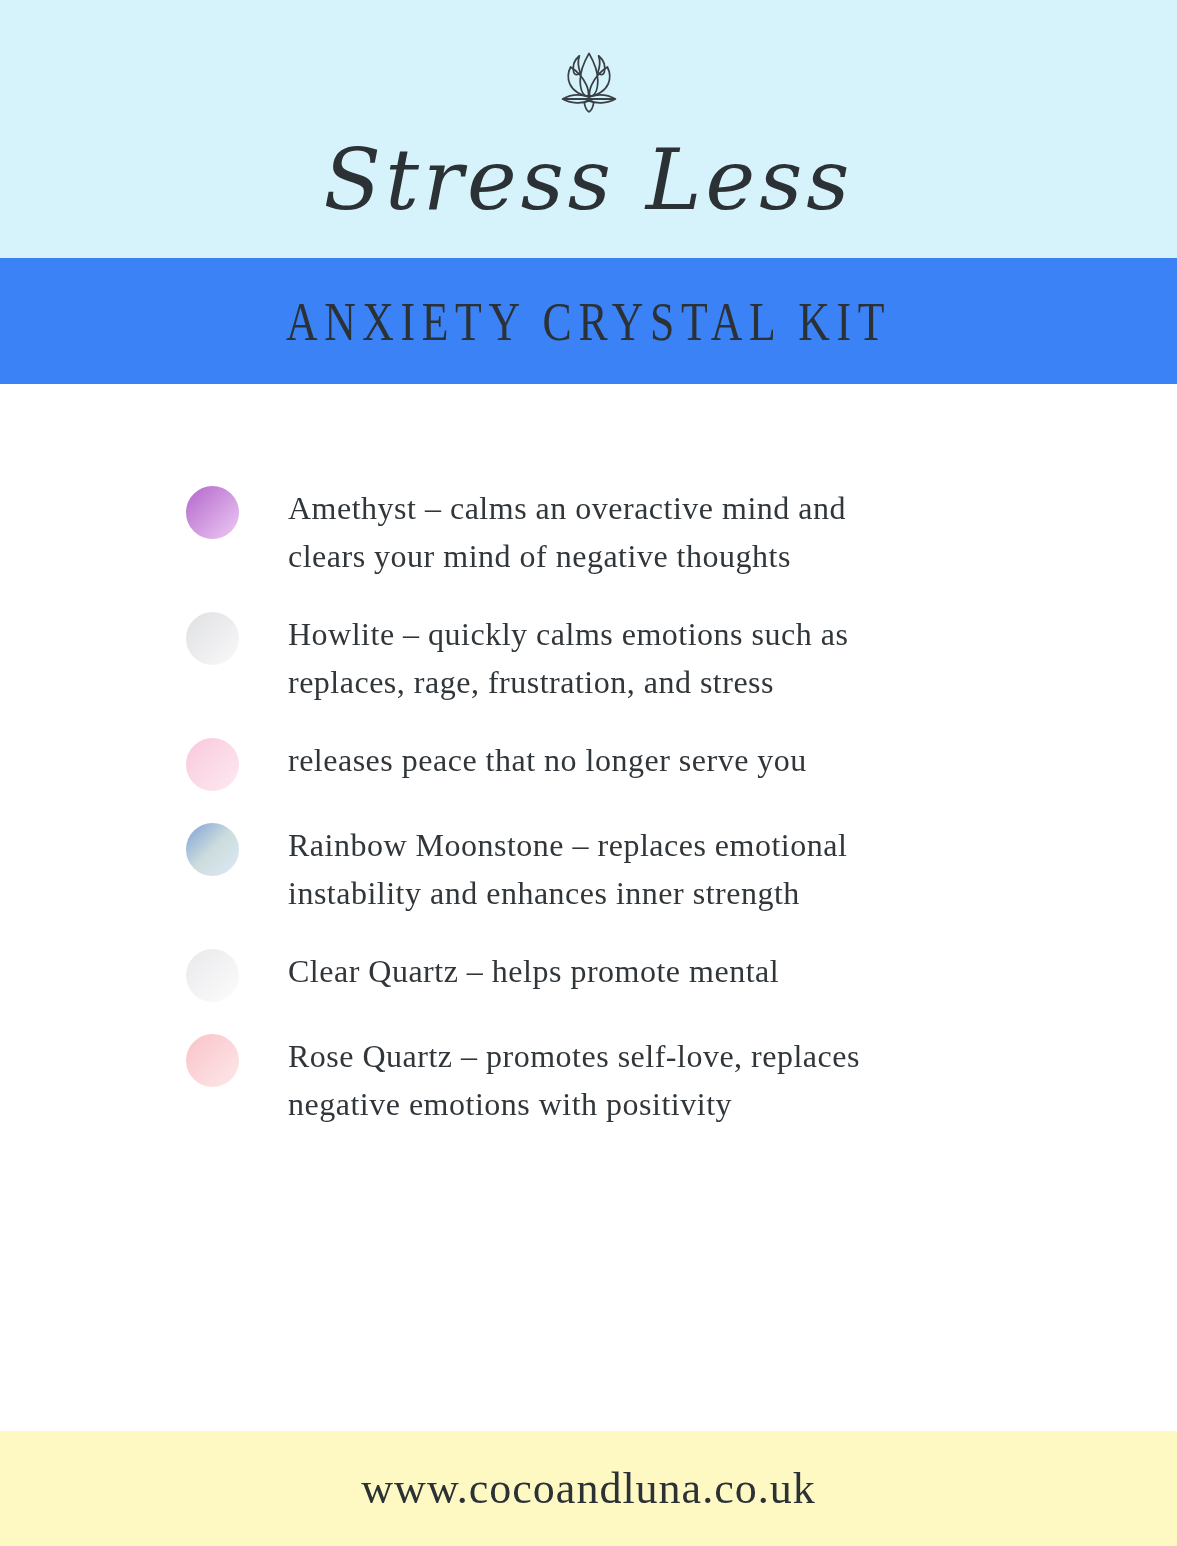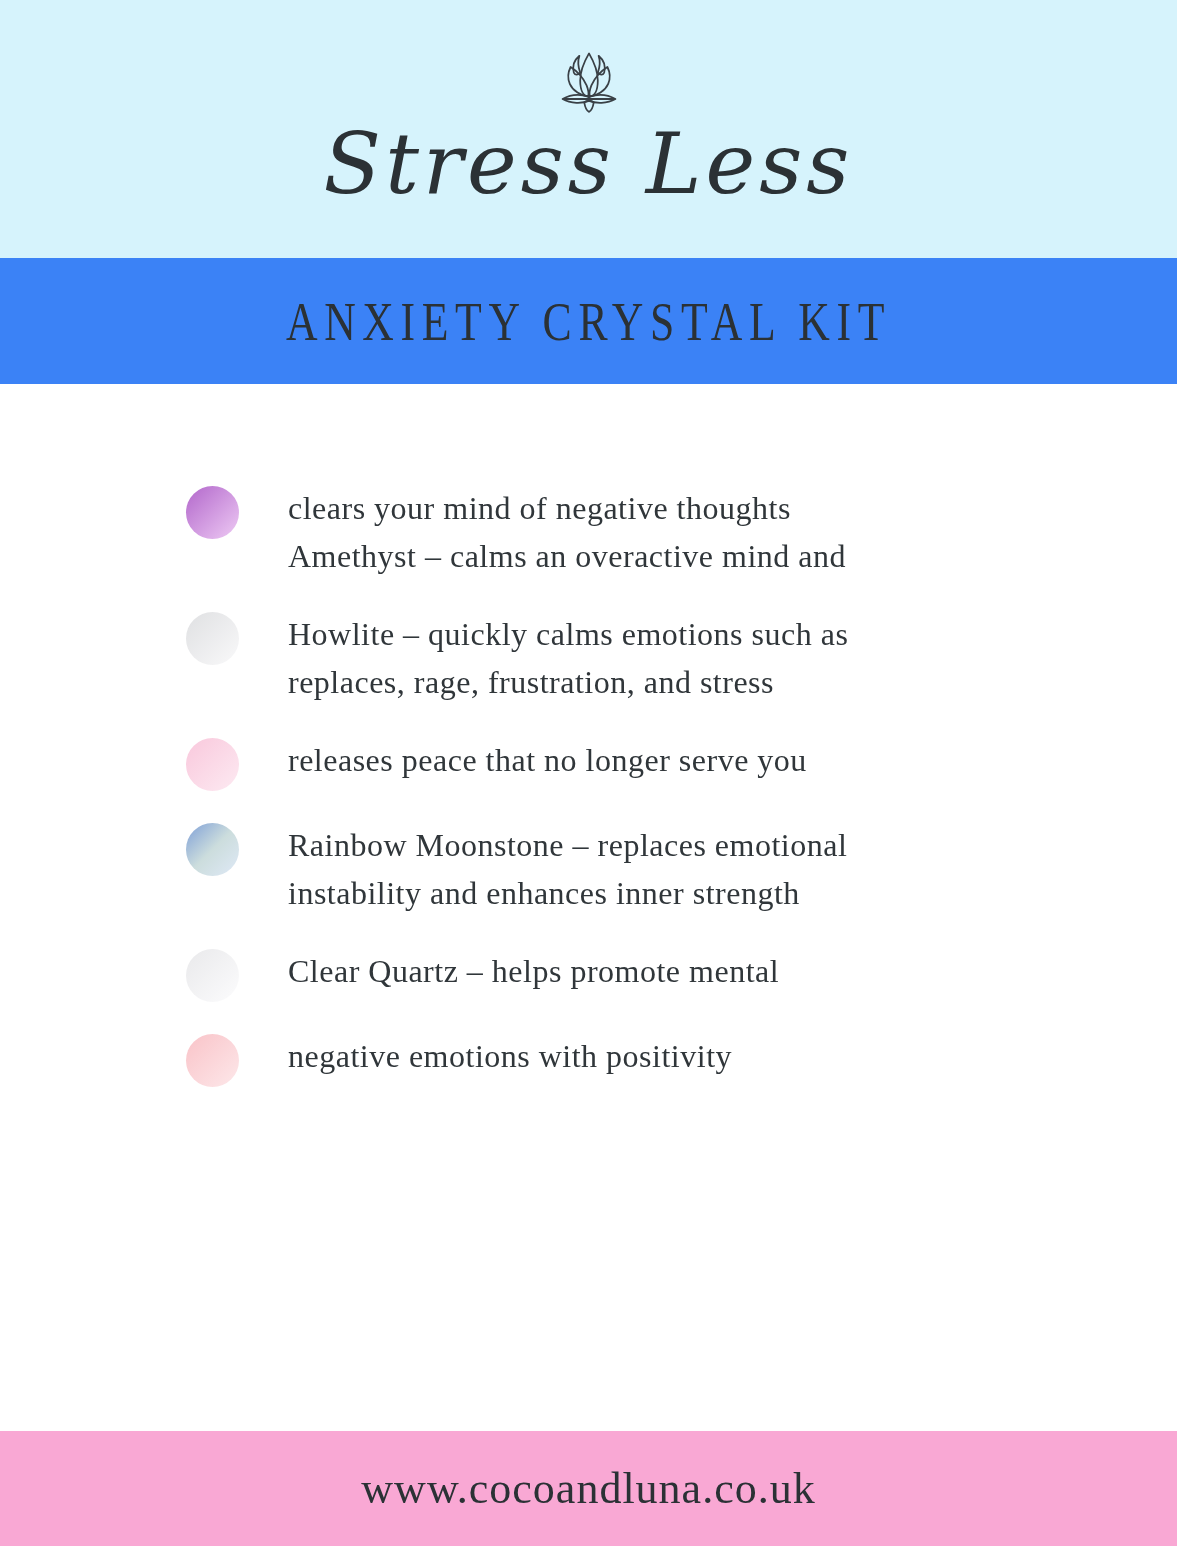"Stress Less" .script-title { margin-top: 6px -> 22px }
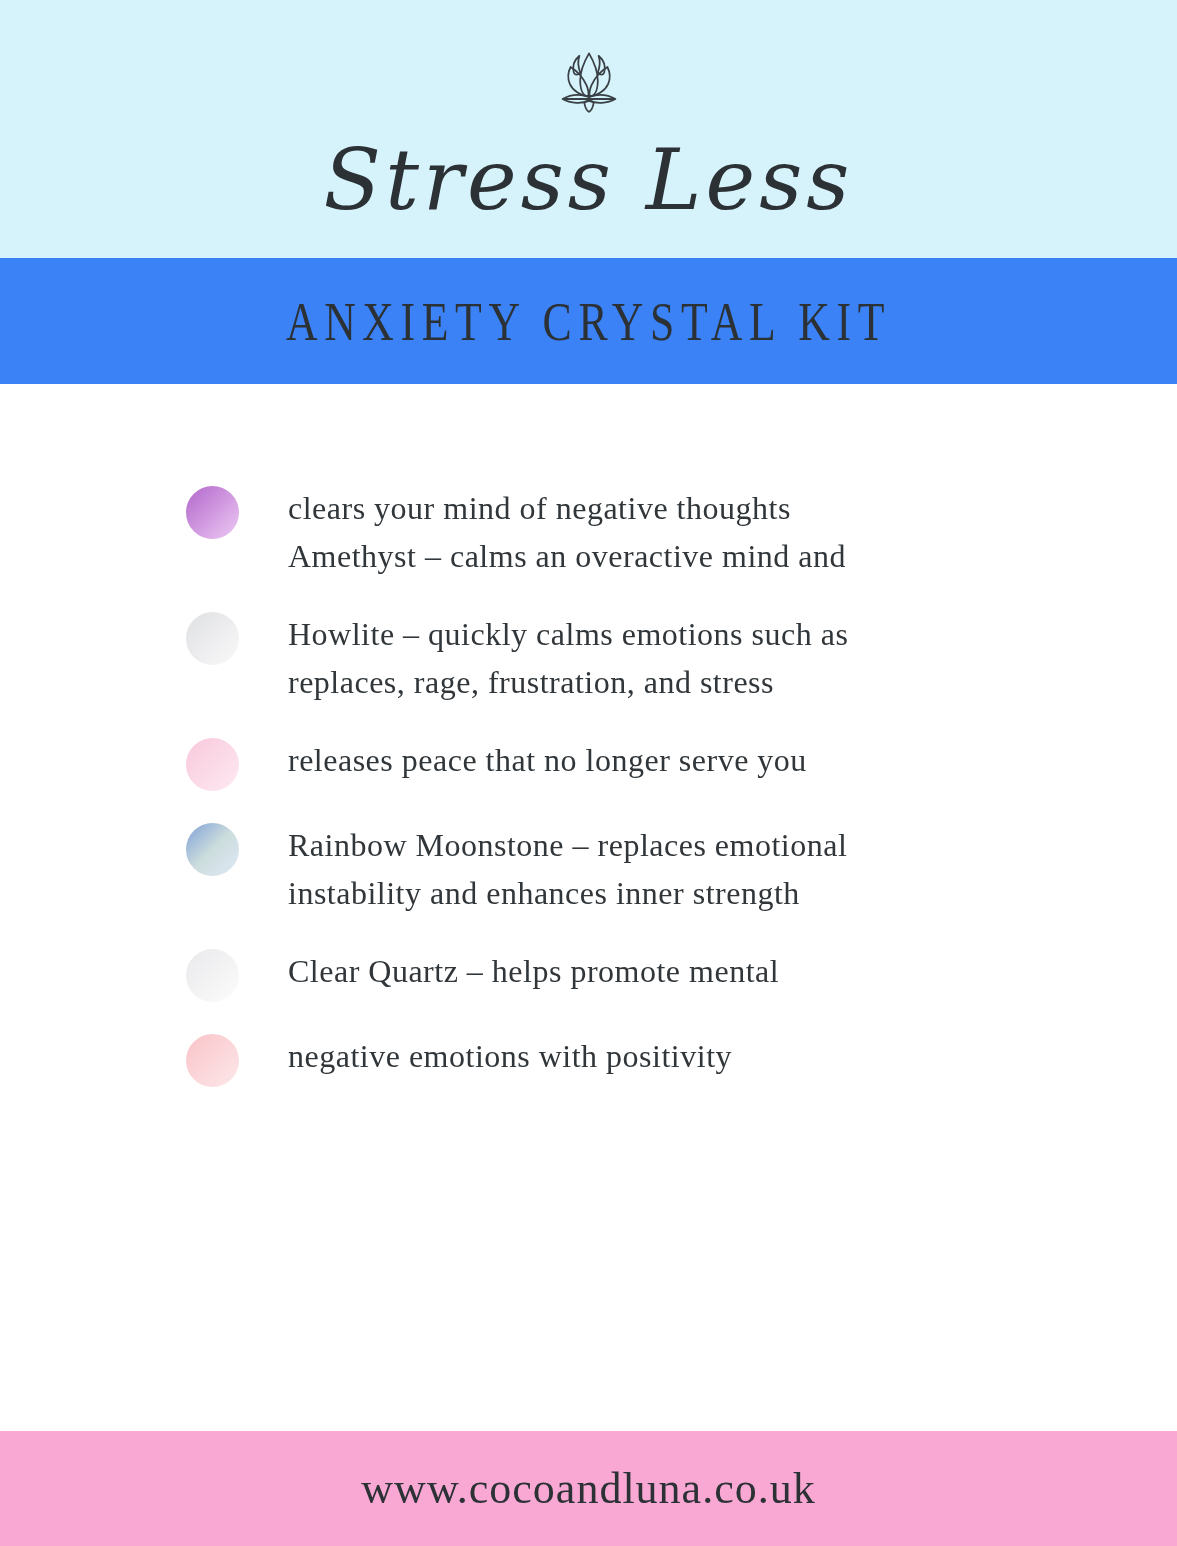"clears your mind of negative" div { order: before "Amethyst – calms an overactive" -> after "Amethyst – calms an overactive" }
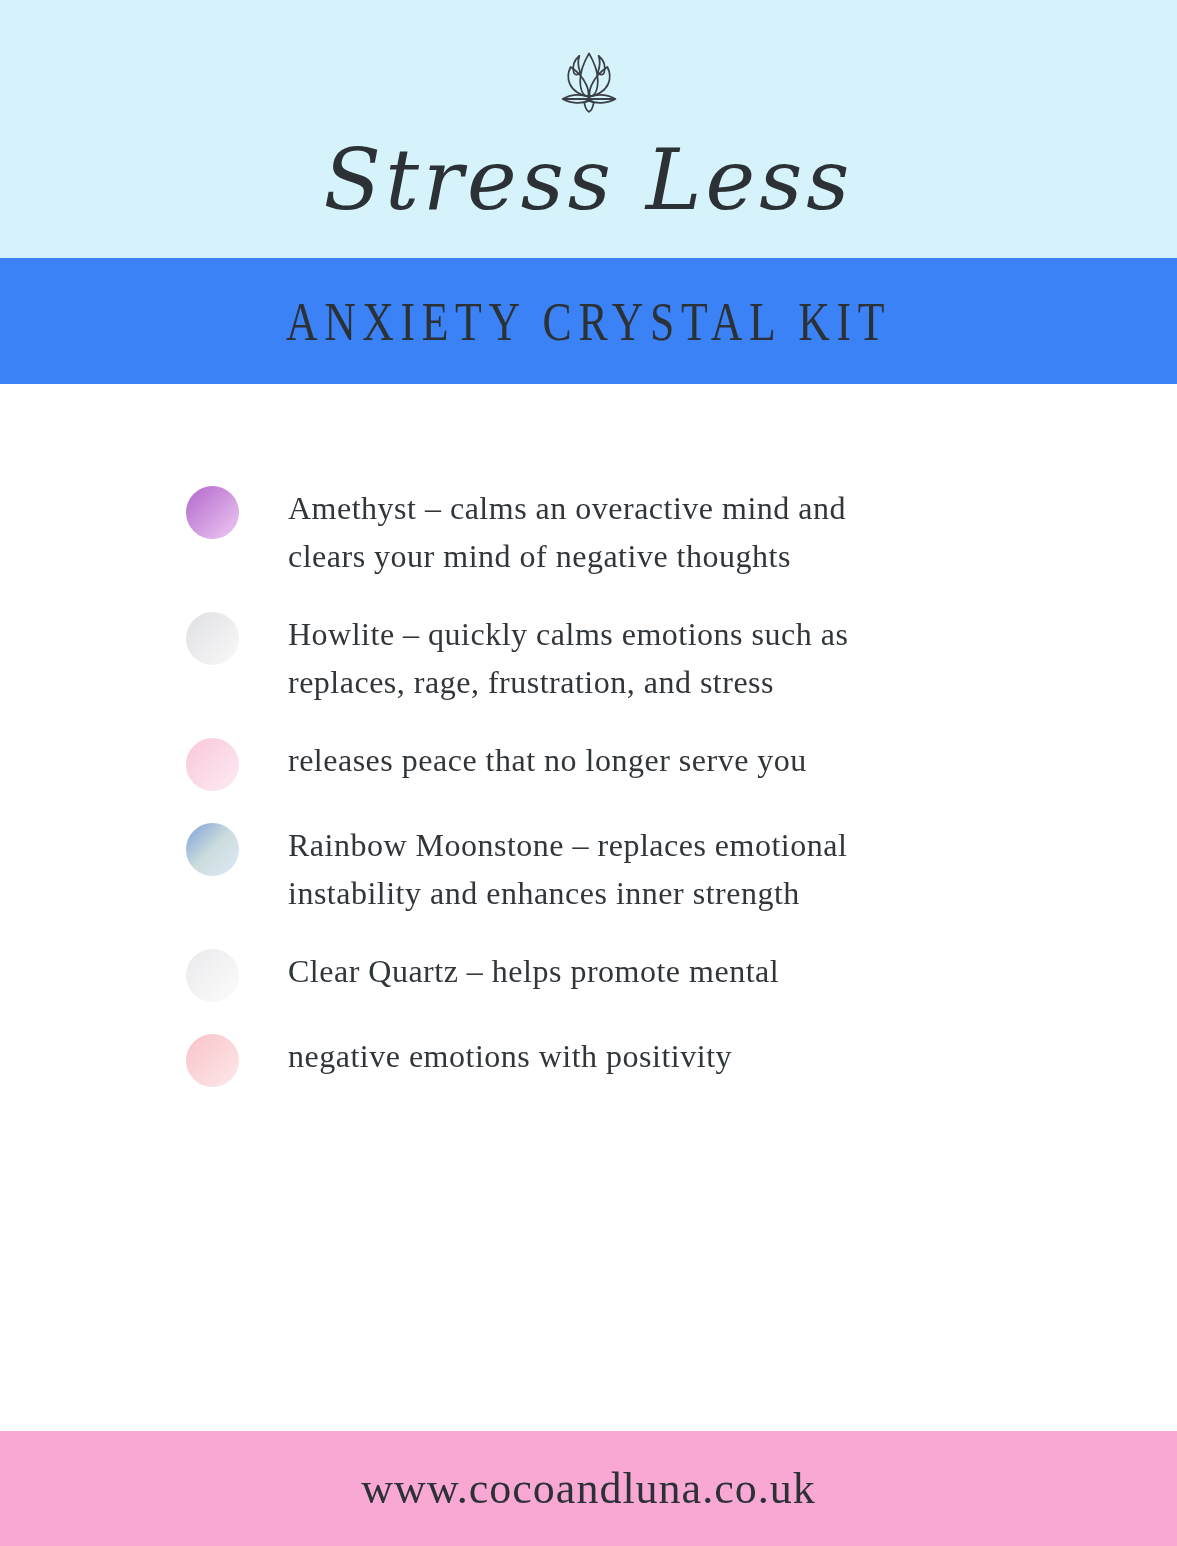"Rose Quartz – promotes self-love," div { html: none -> <div>Rose Quartz – promotes self-love, replaces</div> }
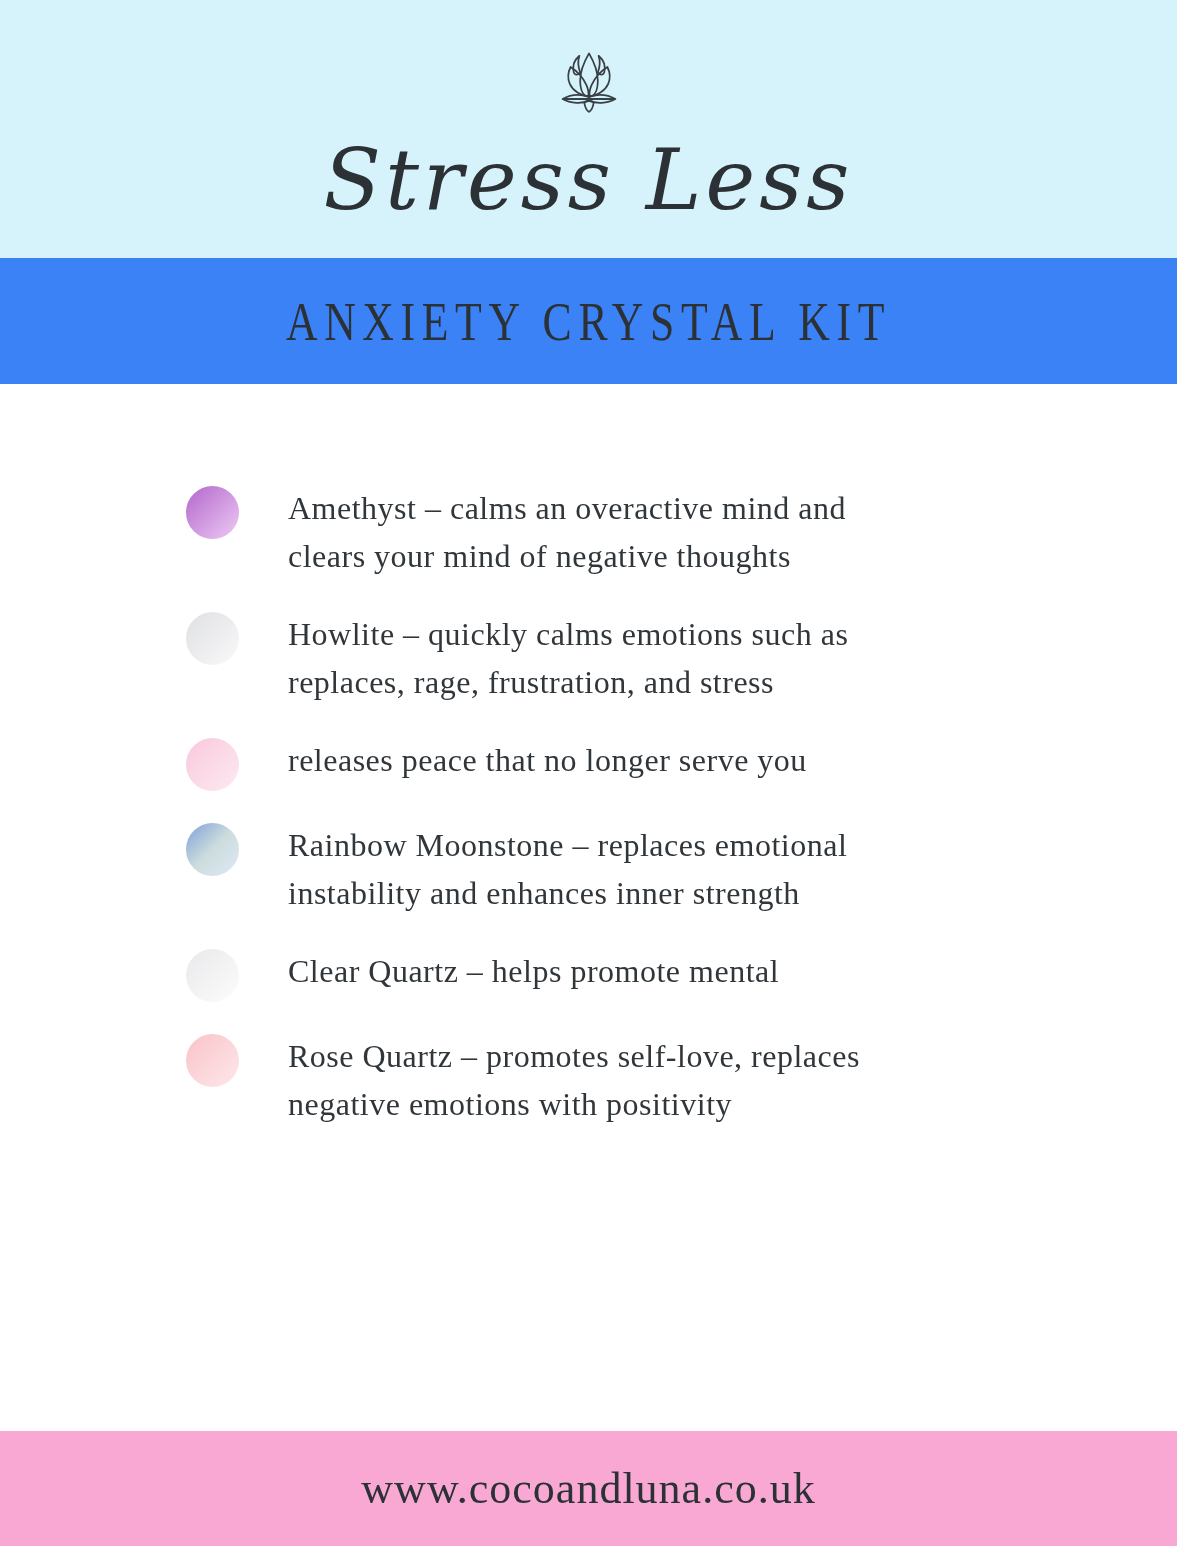"www.cocoandluna.co.uk" .footer { background: #f9a8d4 -> #fef9c3 }
